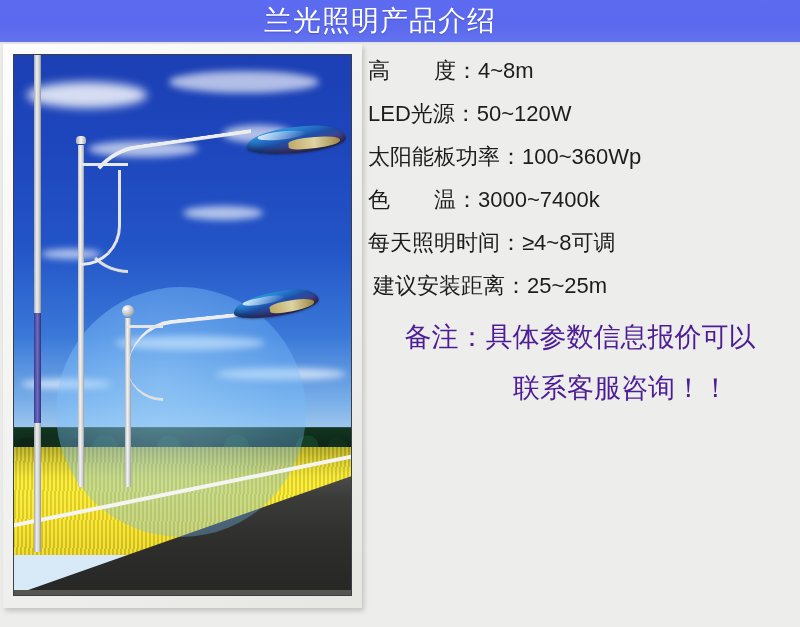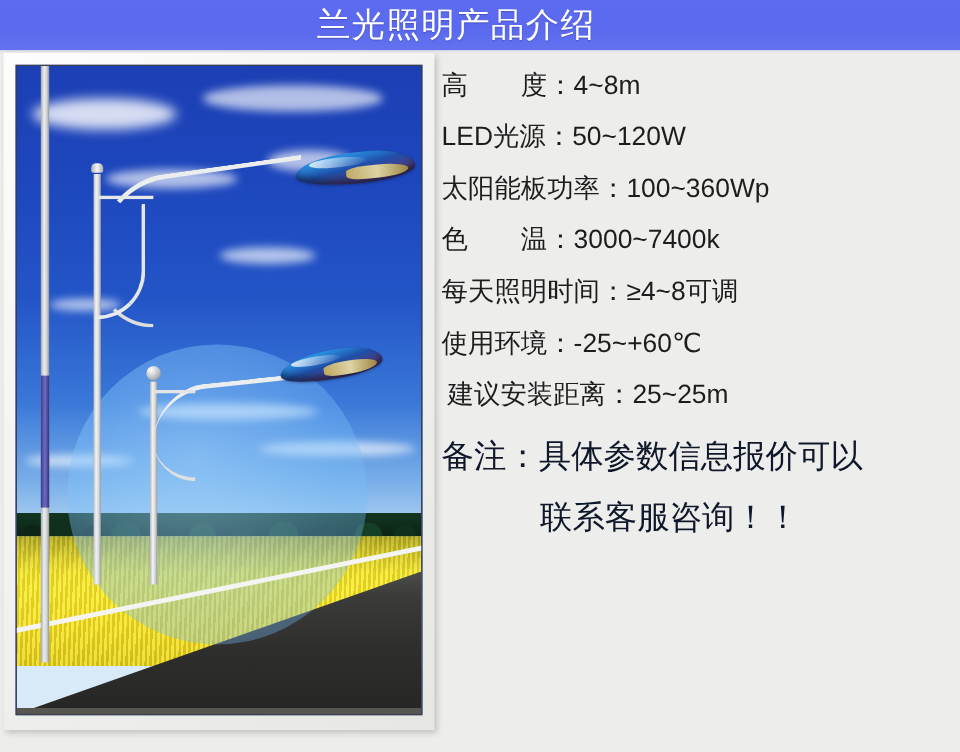"使用环境：-25~+60℃" div.spec-line { html: <div>使用环境：-25~+60℃</div> -> none }
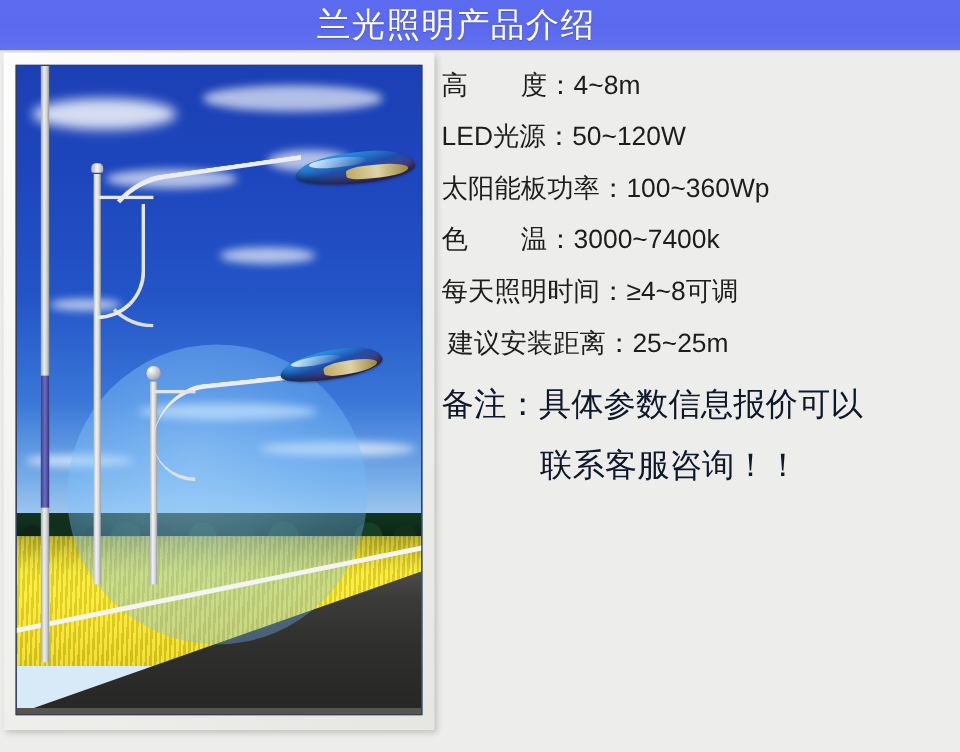"备注：具体参数信息报价可以" .note { color: #0f172a -> #4c1d95; text-align: none -> center }
